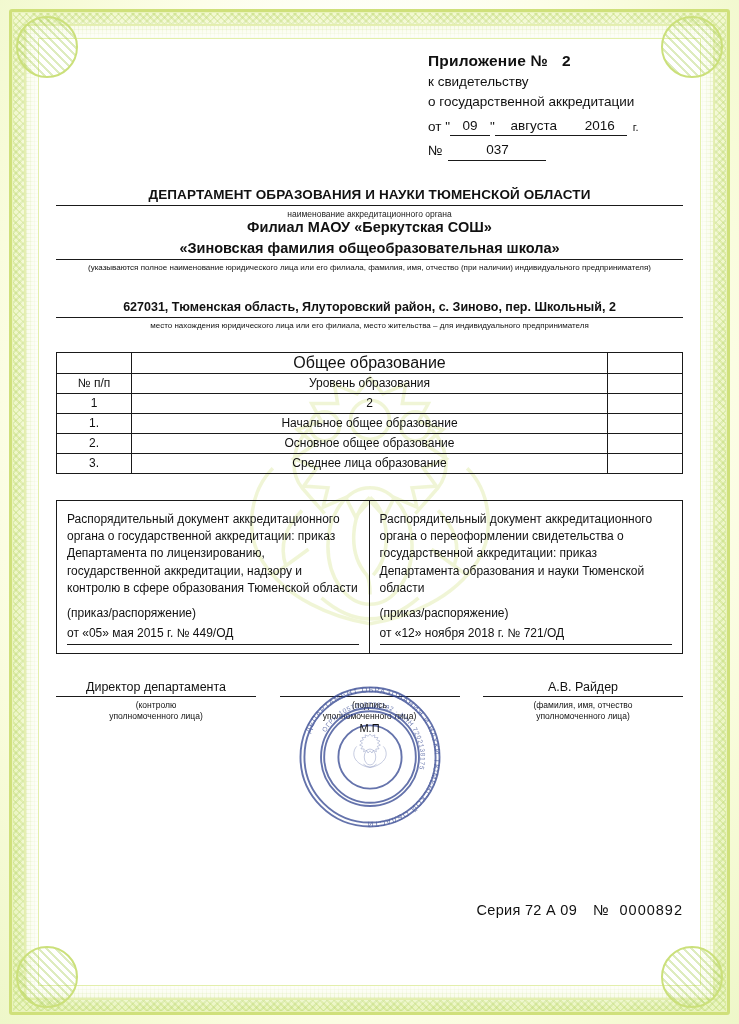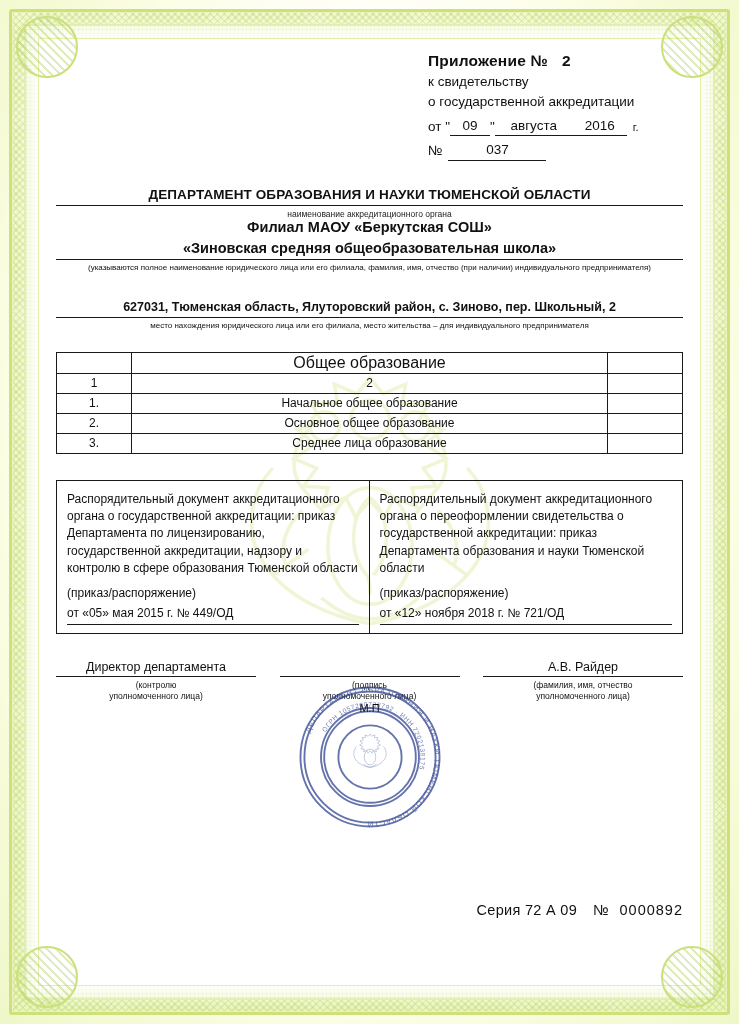"«Зиновская средняя общеобразовательная" div.n2 { text: средняя -> фамилия }
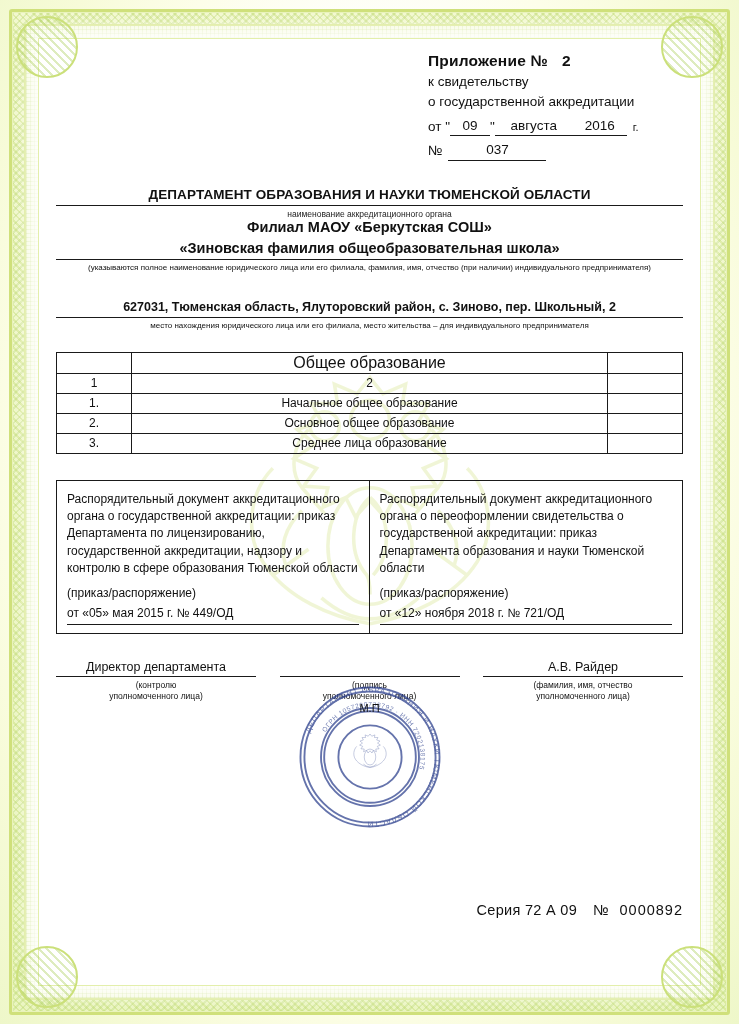"№ п/п" tr { html: none -> <tr> <td>№ п/п</td> <td>Уровень образования</td> <td></td> </tr> }
